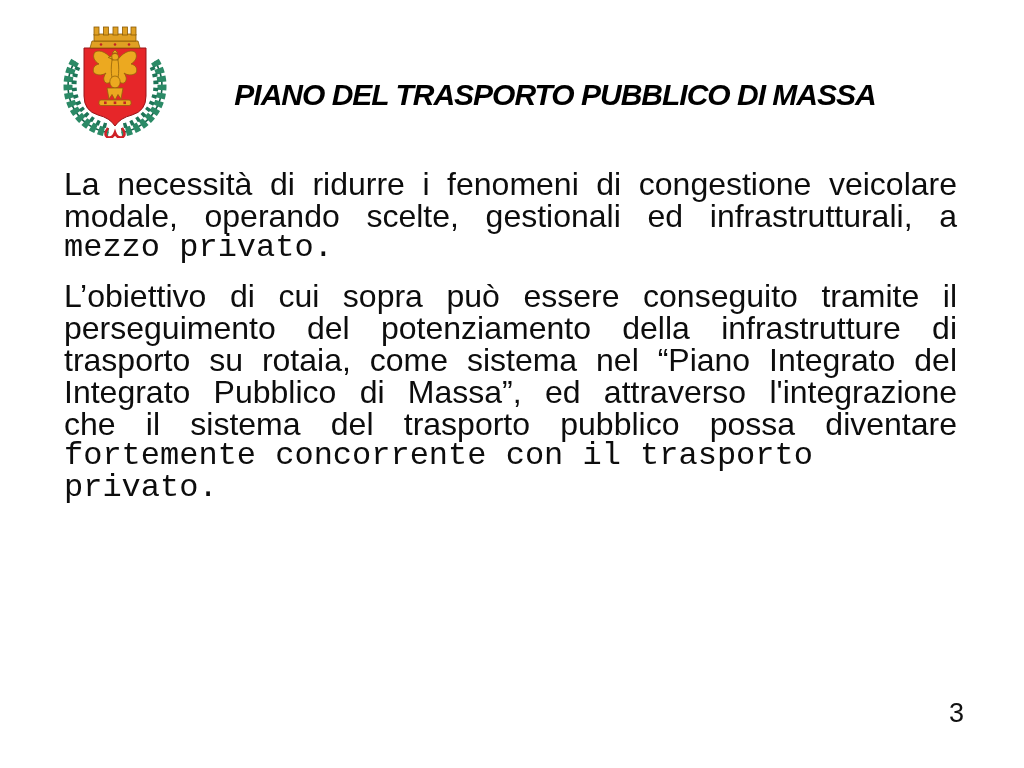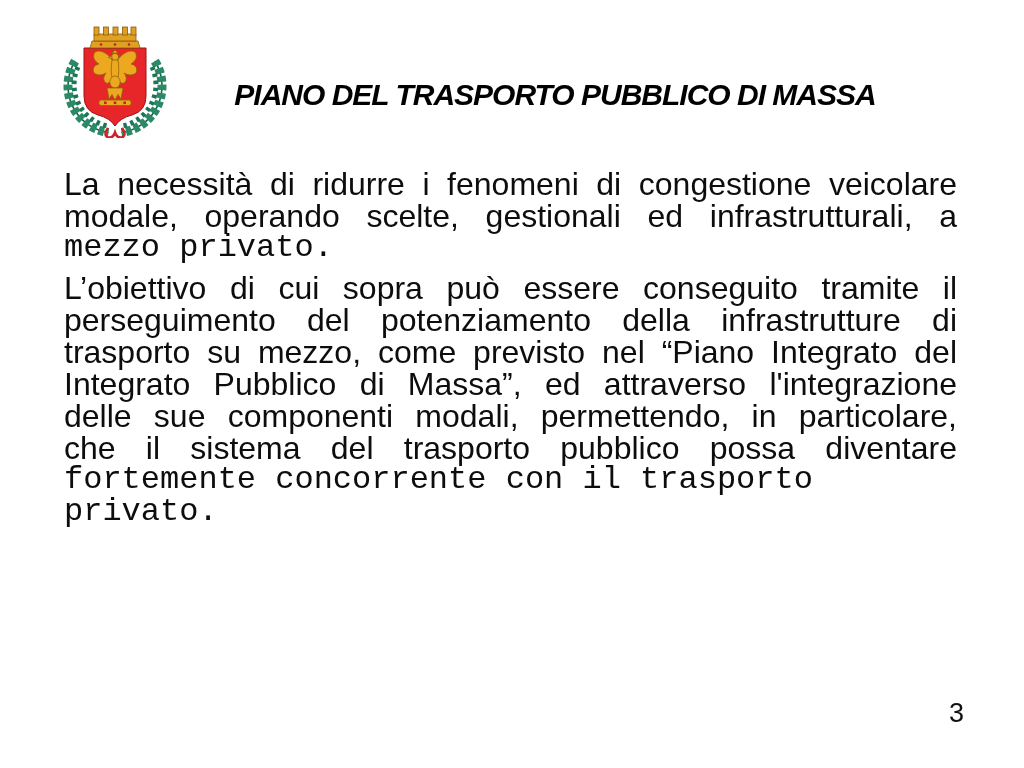"L’obiettivo di cui sopra può" .paragraph + .paragraph { margin-top: 8px -> 16px }
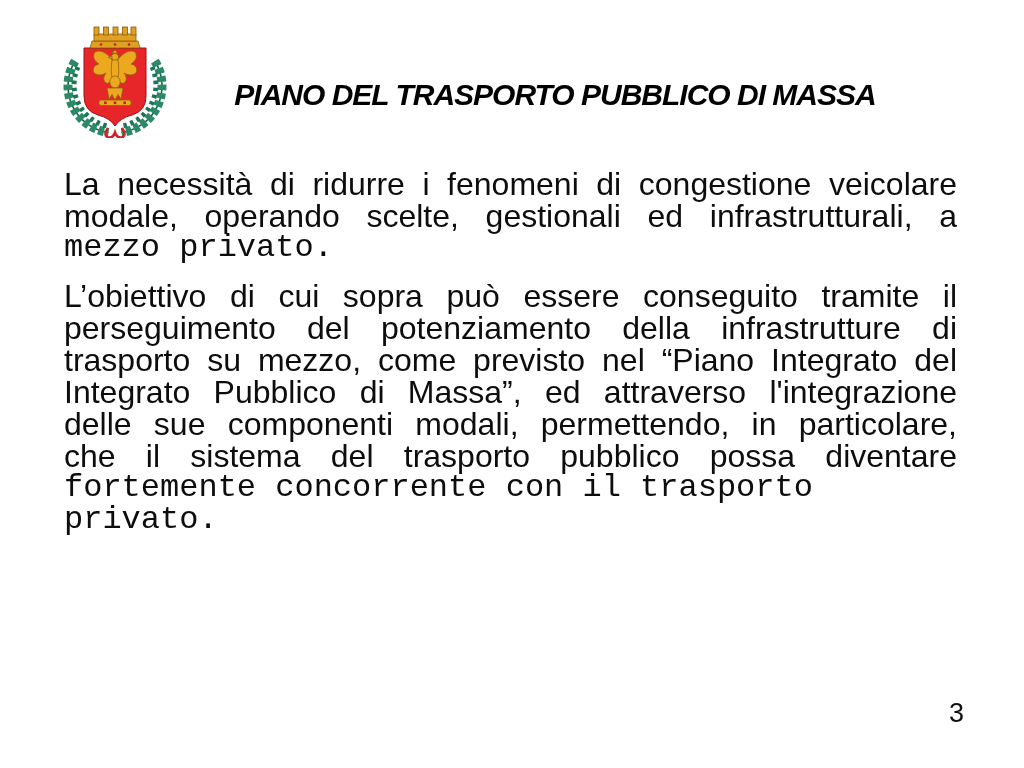"trasporto su mezzo, come previsto" div.line { text: mezzo, come previsto -> rotaia, come sistema }
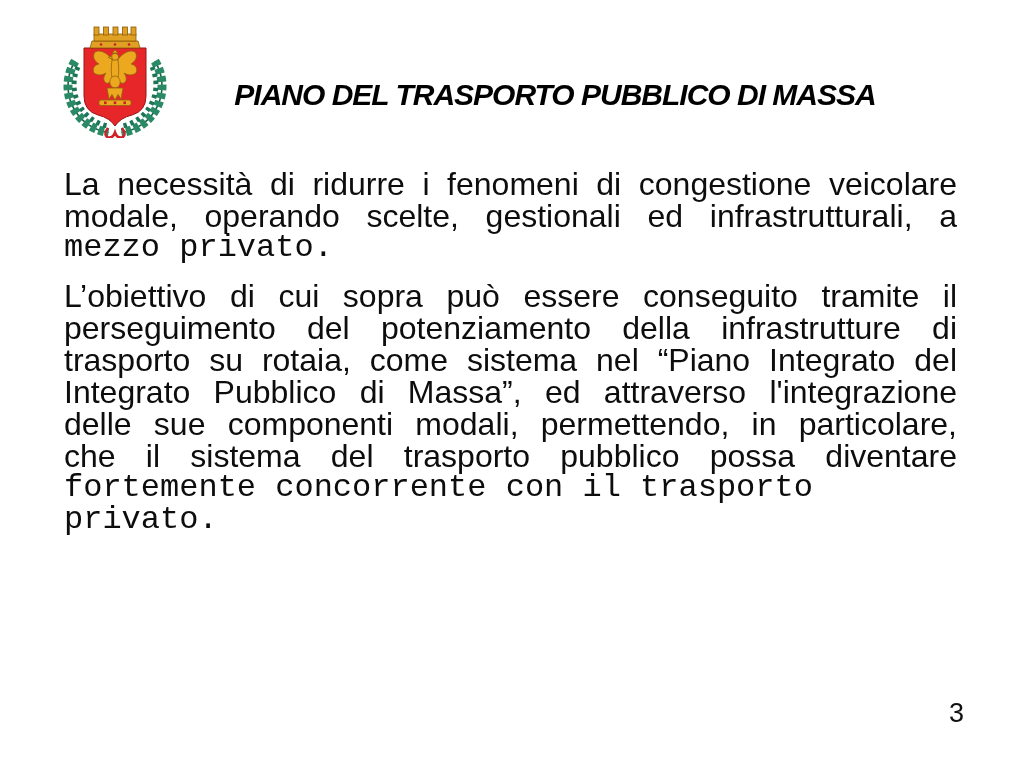"delle sue componenti modali," div.line { html: <div>delle sue componenti modali, permettendo, in particolare,</div> -> none }
